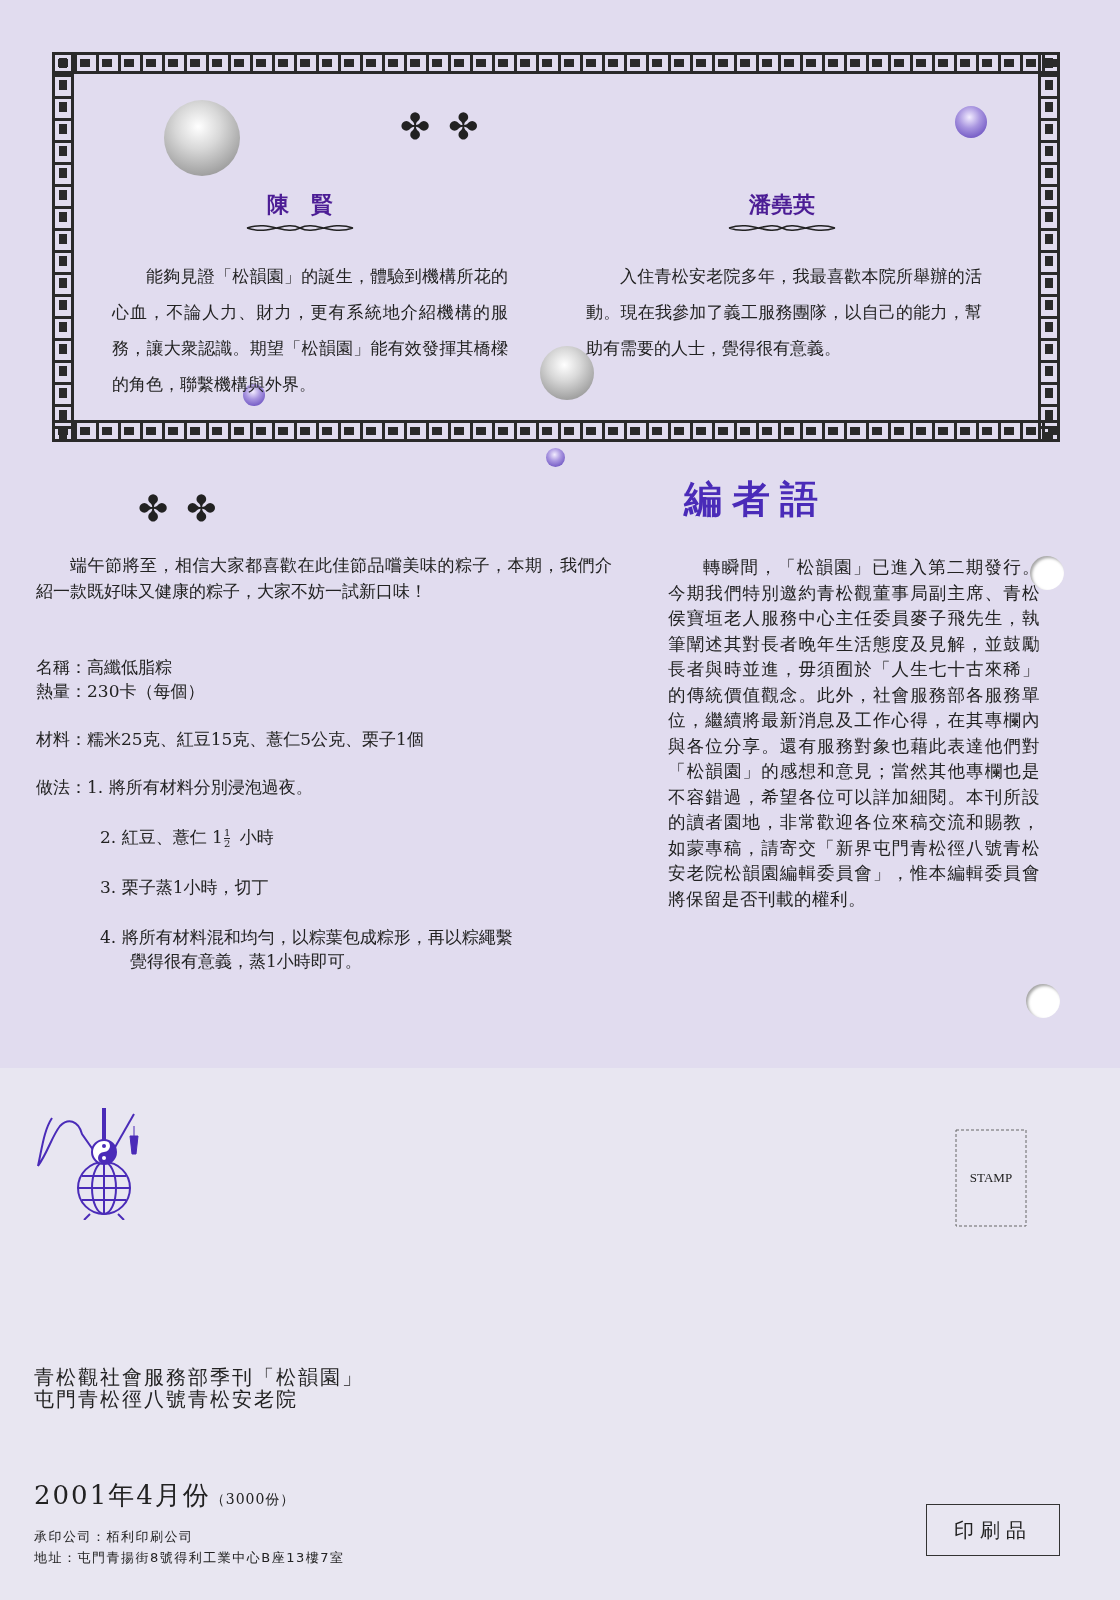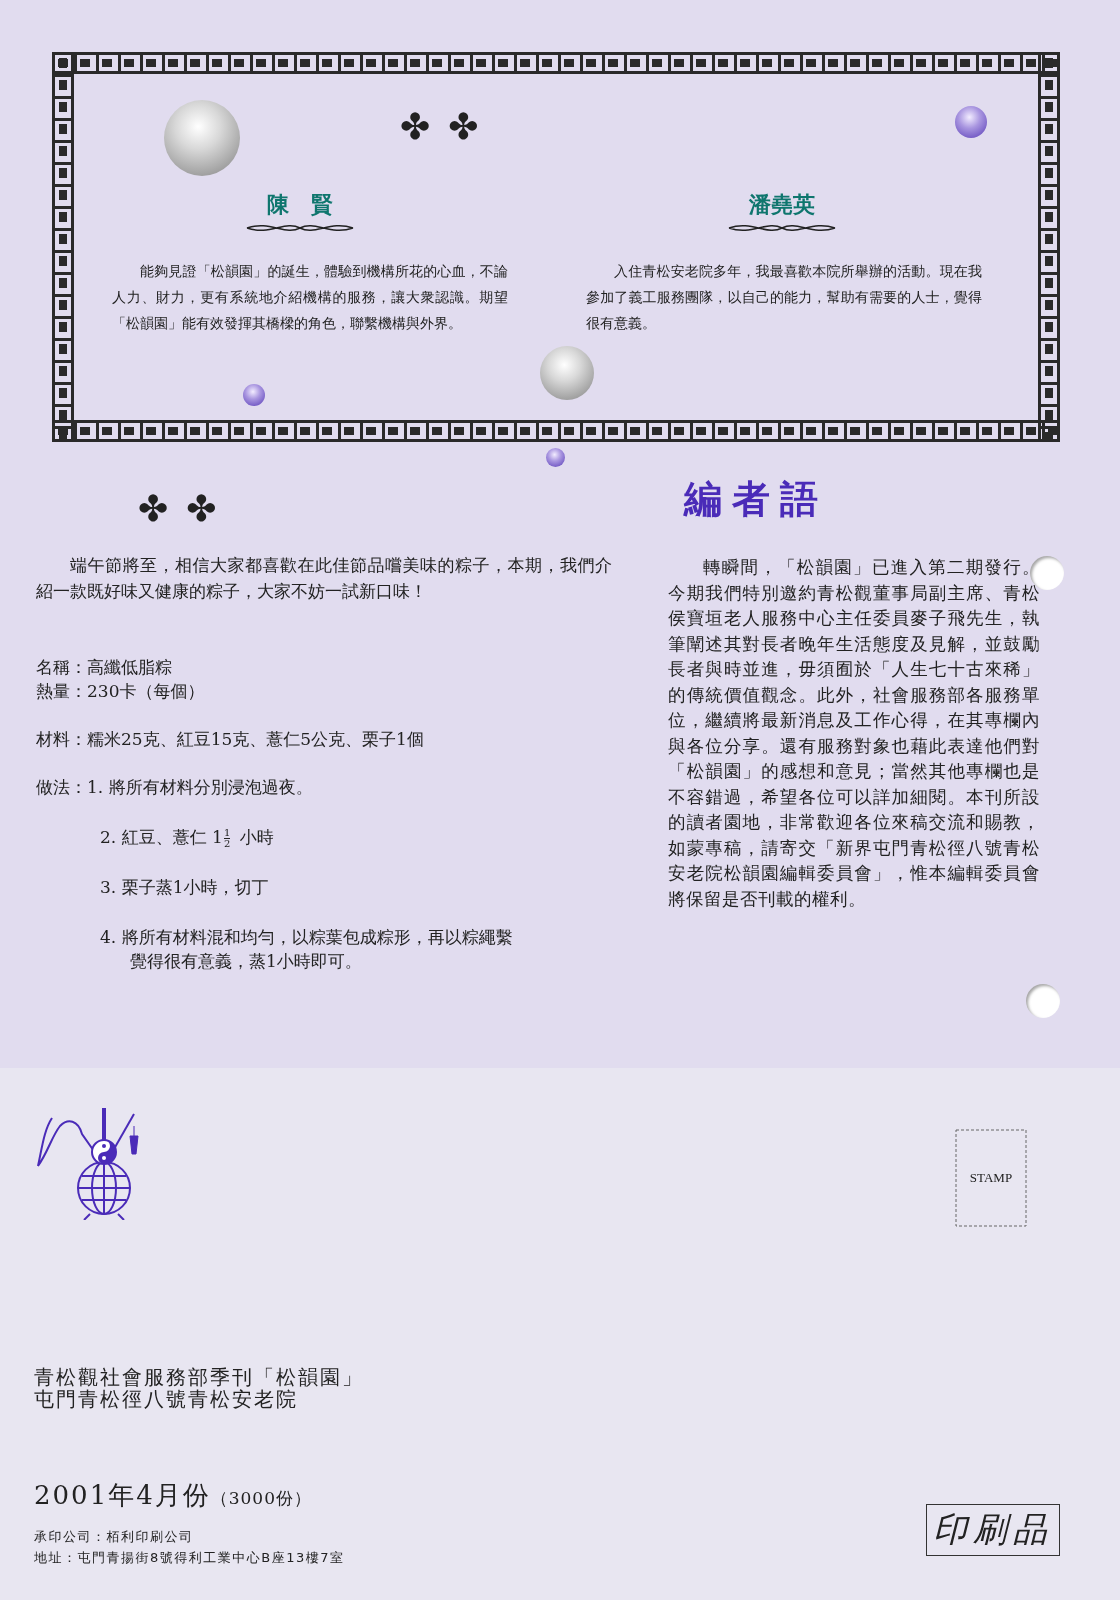"陳 賢" .author { color: #0f766e -> #4c1d95 }
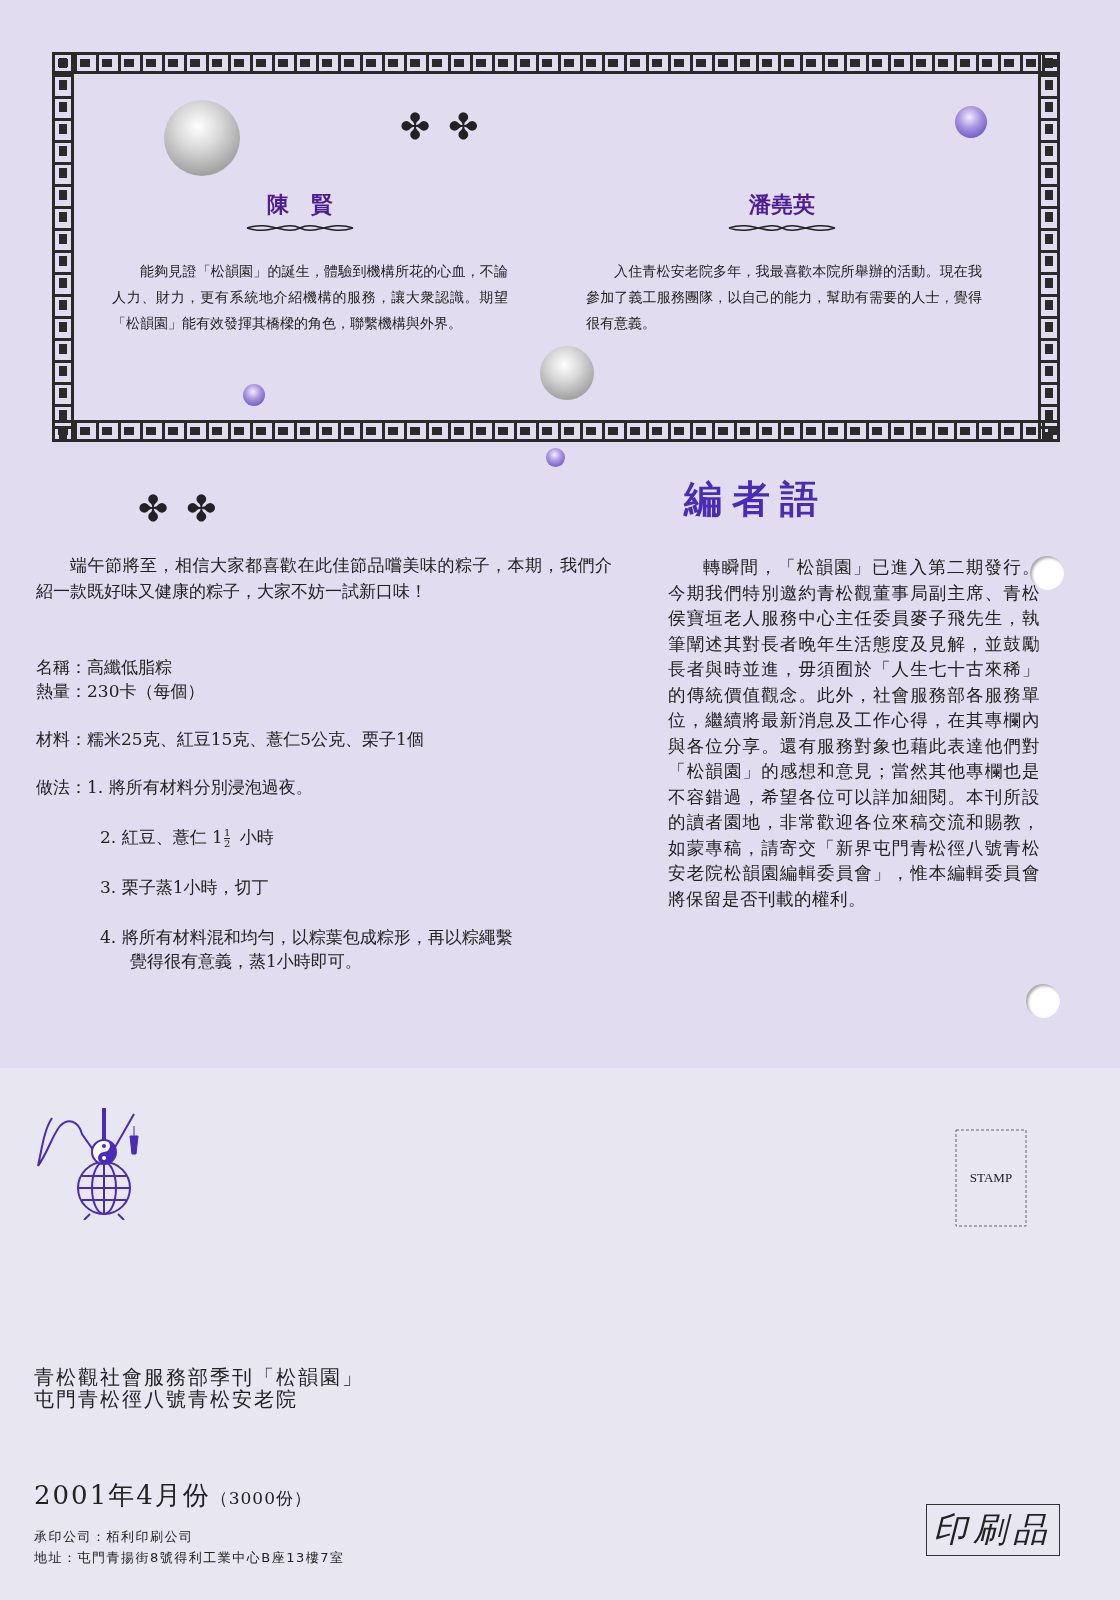"能夠見證「松韻園」的誕生，體驗到機構所花的心血，不論人力、財力，更有系統地介紹機" .para { font-size: 14px -> 17px; line-height: 26px -> 36px }
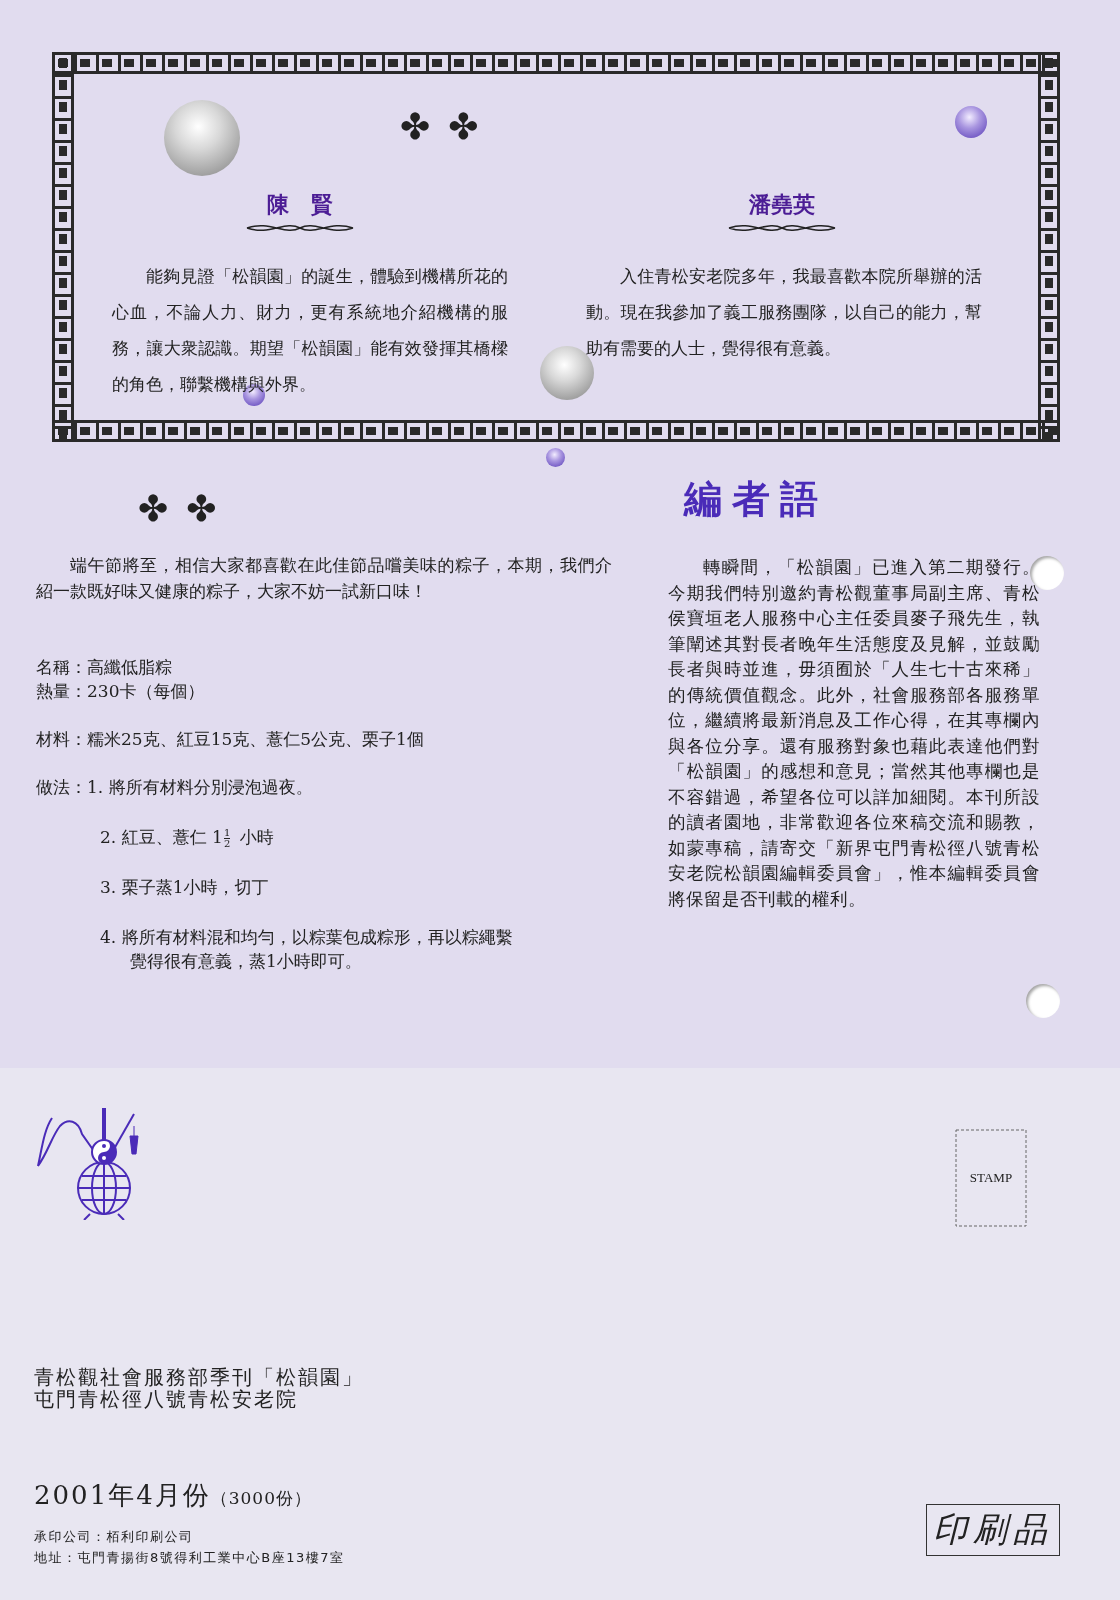"（3000份）" .date-line .sub { font-size: 17px -> 14px }
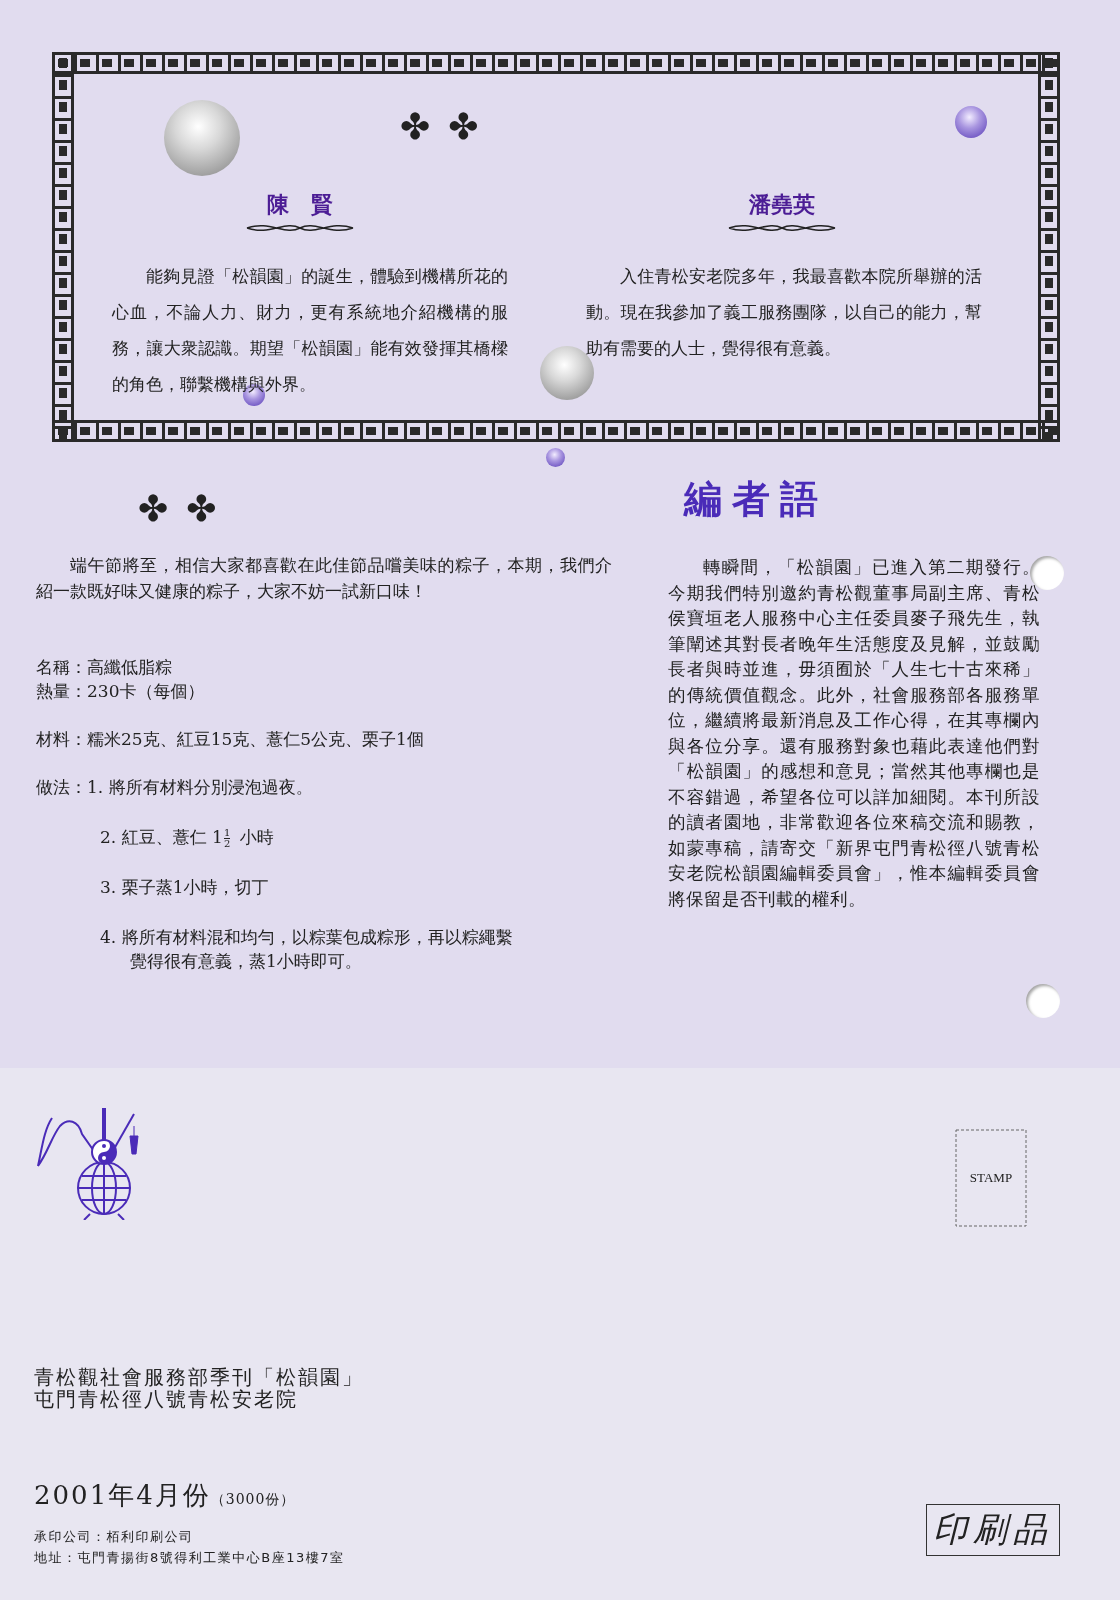"印刷品" .printed { font-size: 34px -> 20px; font-style: italic -> none }
